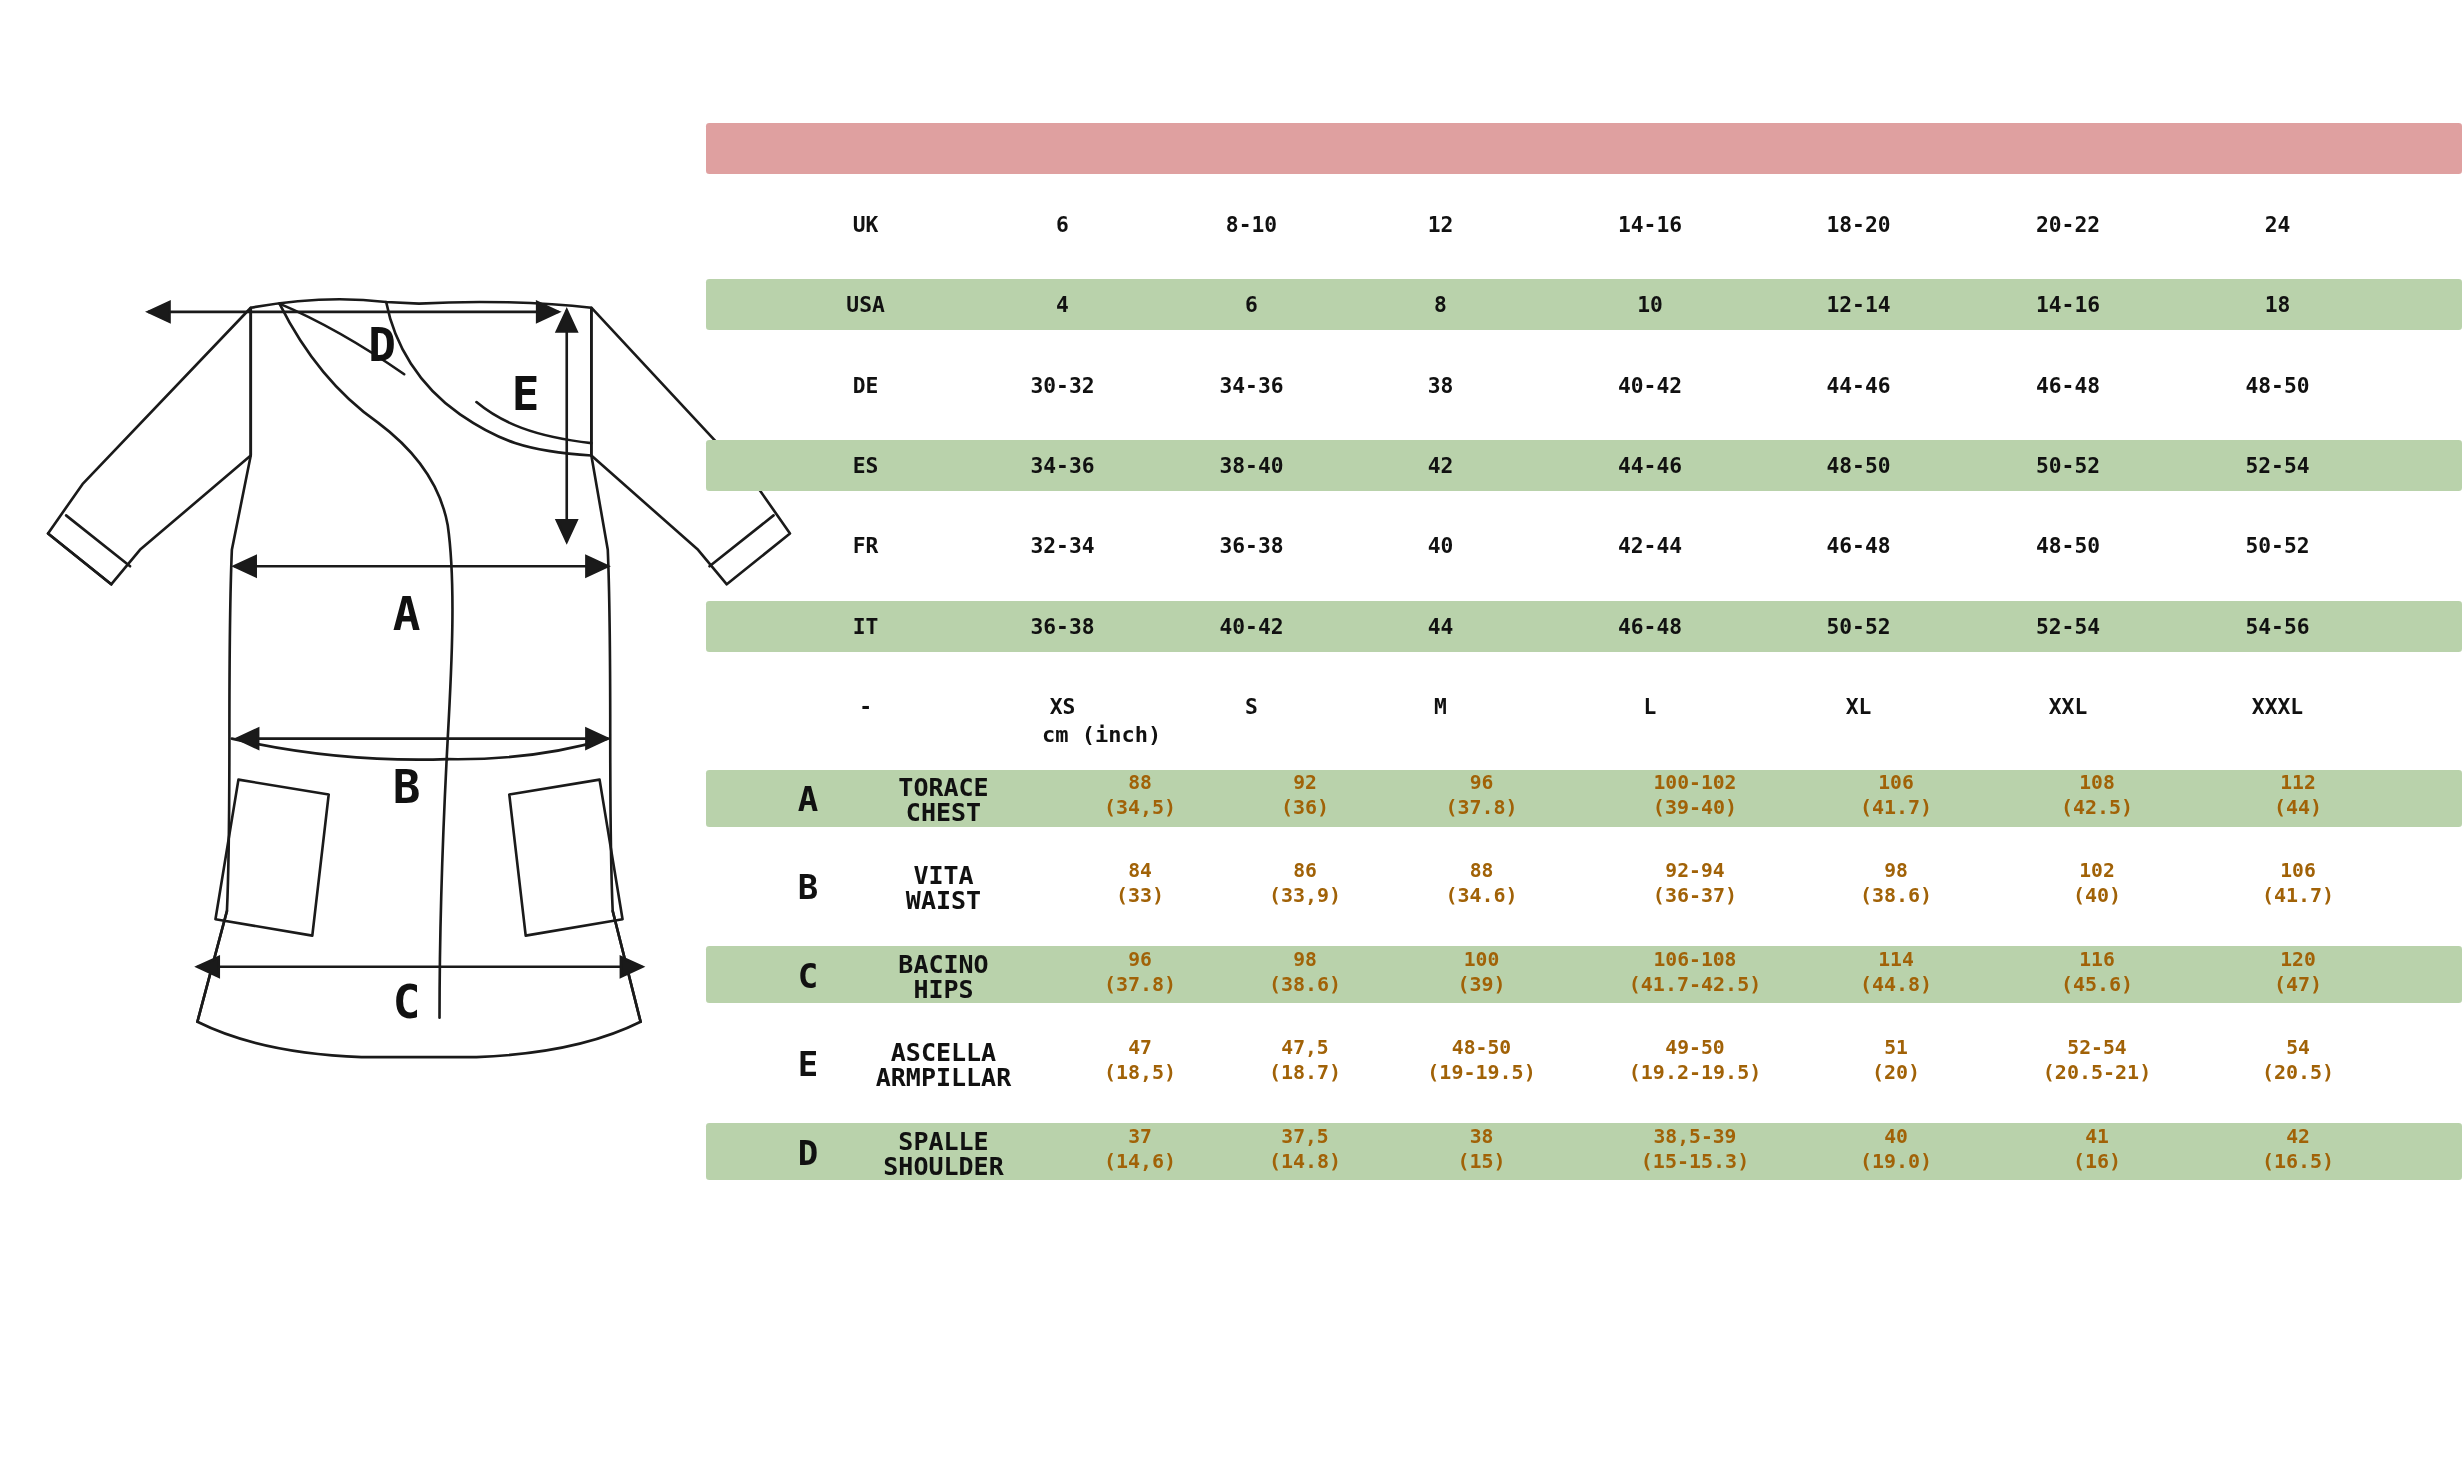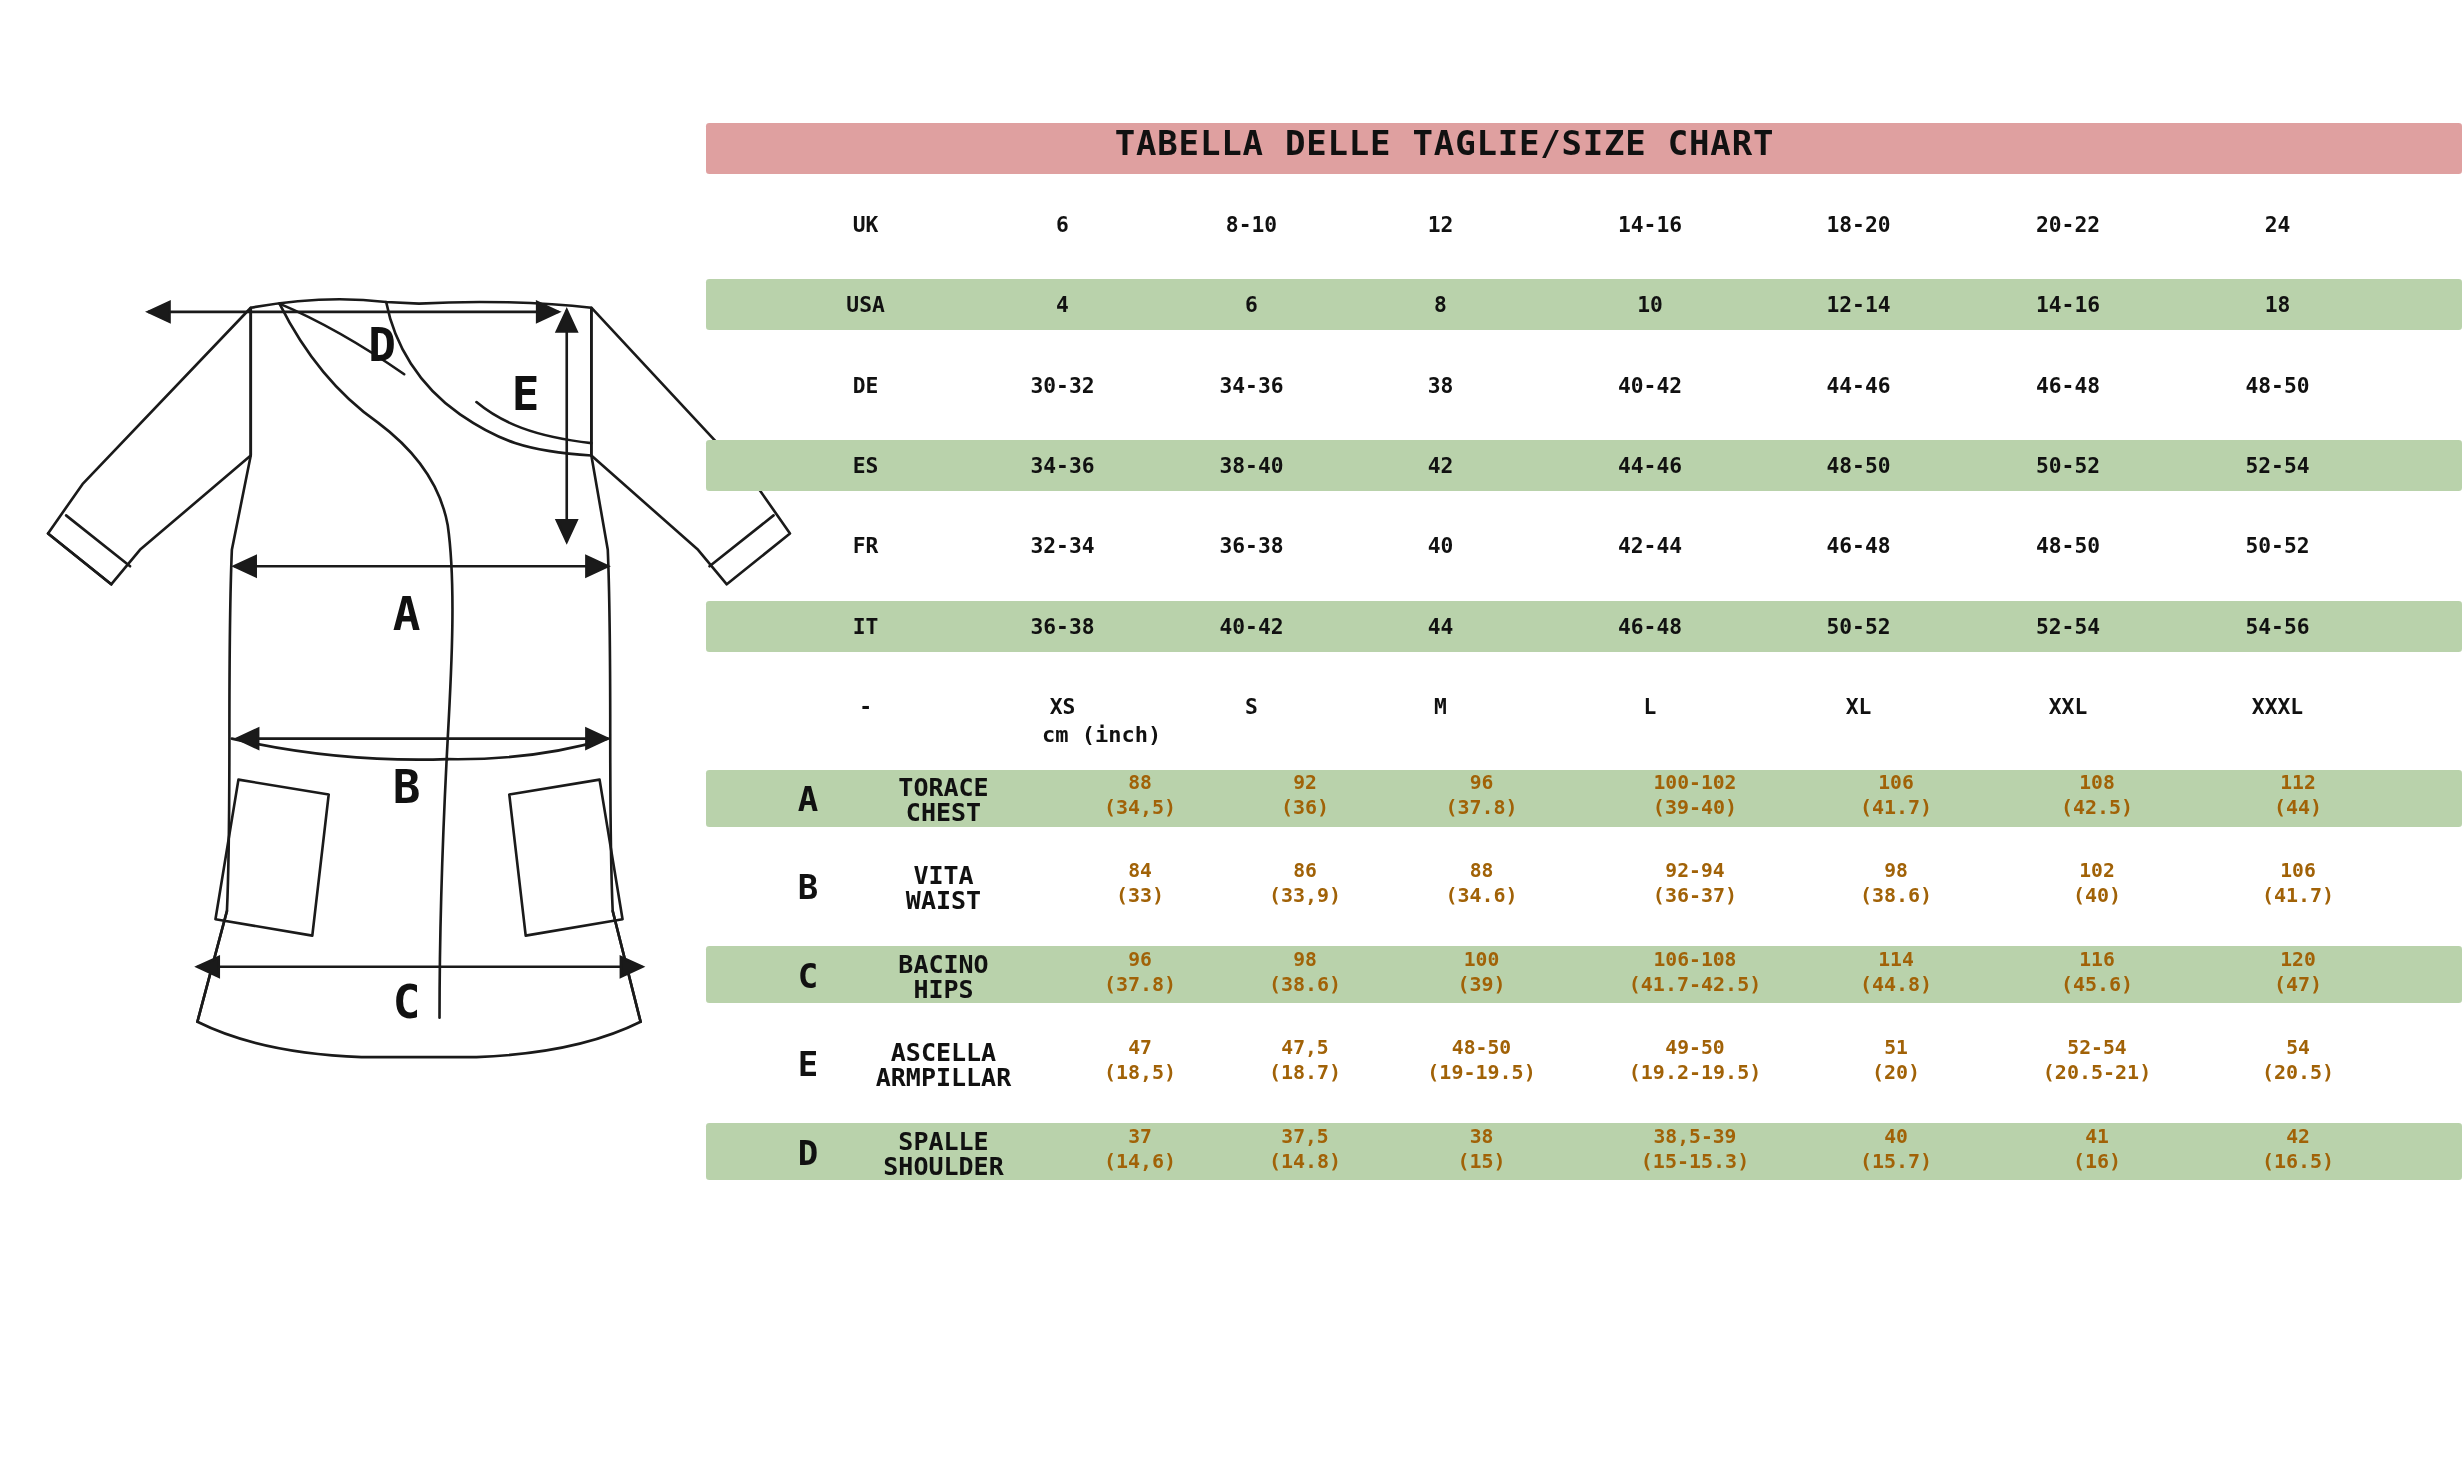"TABELLA DELLE TAGLIE/SIZE CHART" div.title-row { html: <div> <div>TABELLA DELLE TAGLIE/SIZE CHART</div> </div> -> none }
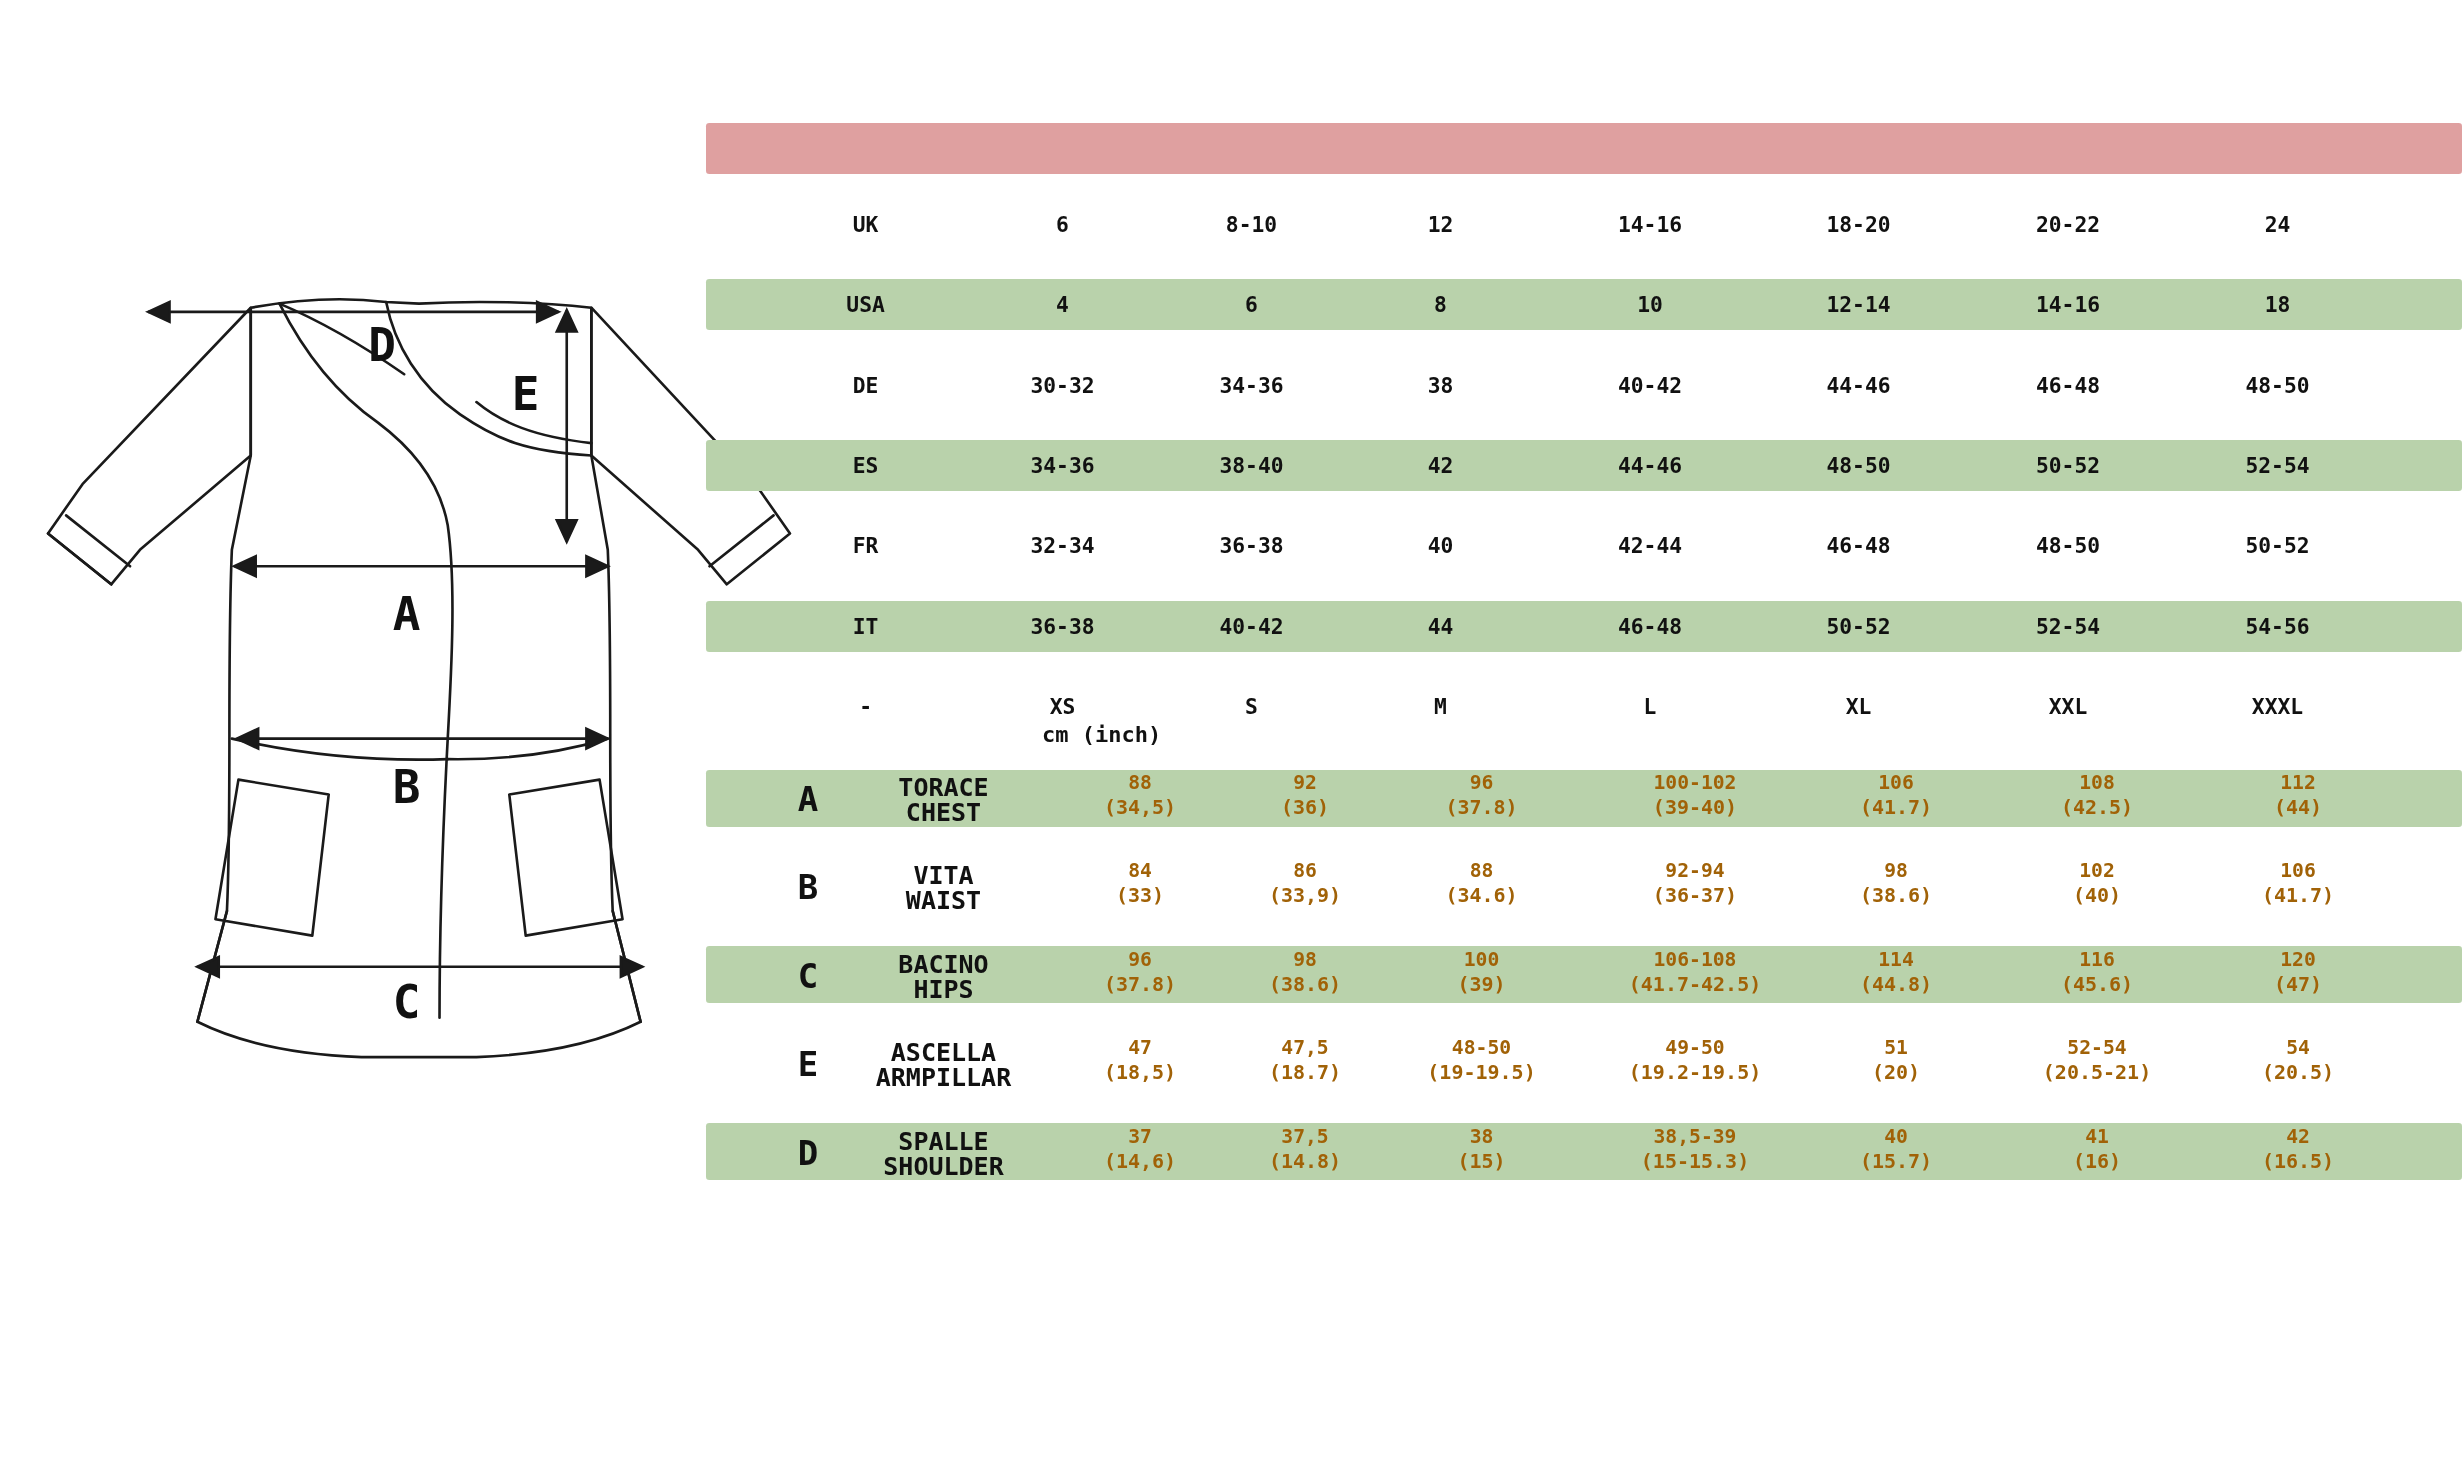"(15.7)" div.sub { text: 15.7 -> 19.0 }
